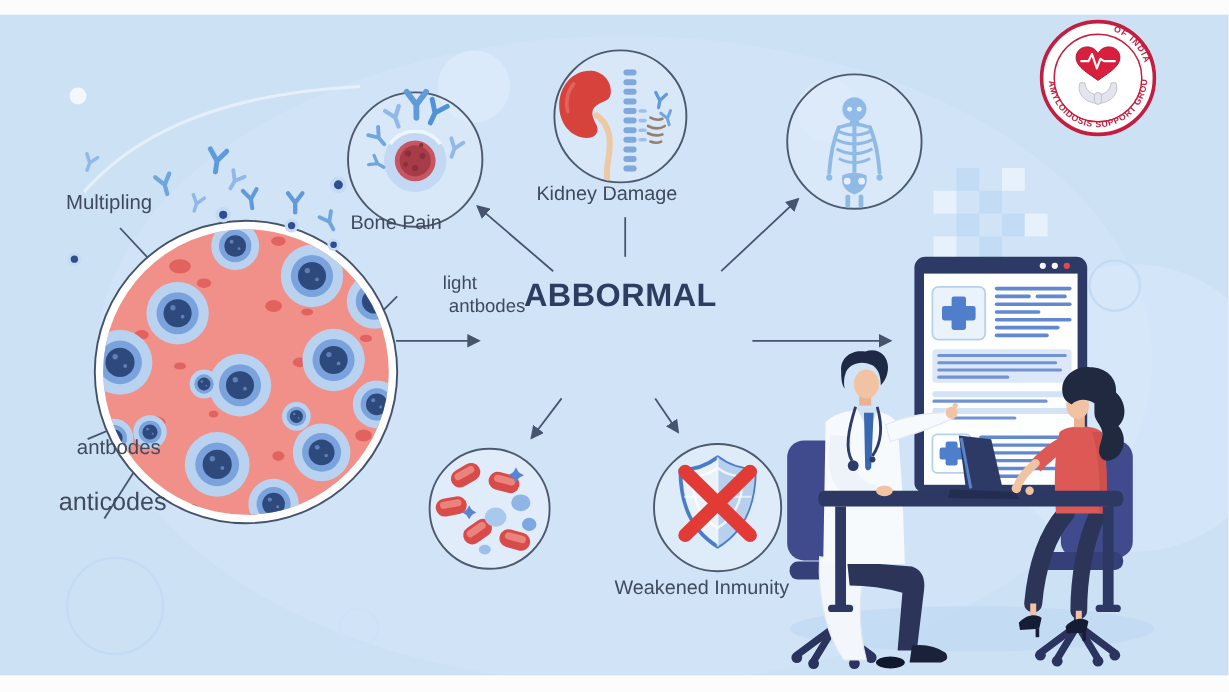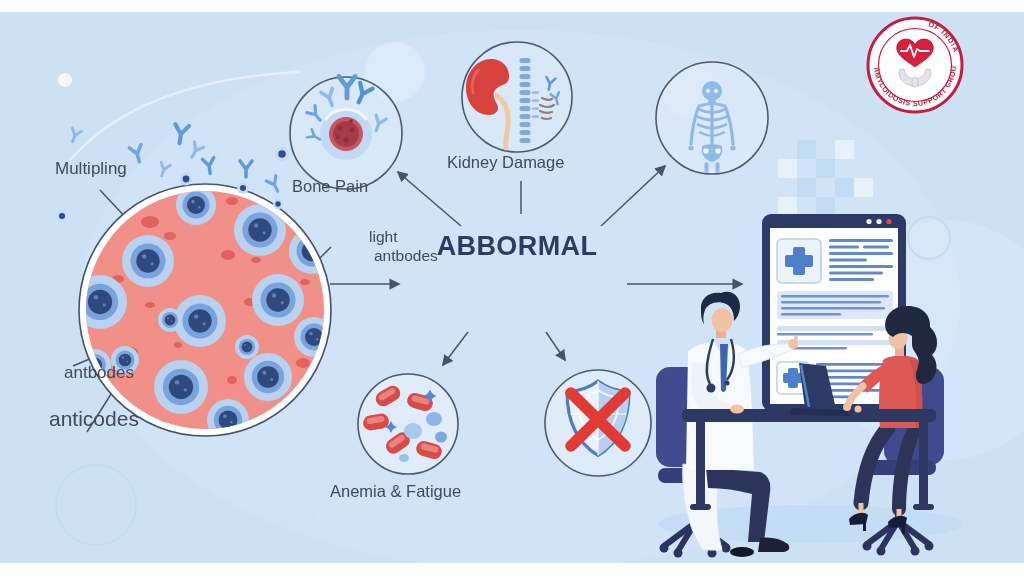"Anemia & Fatigue" div.lbl { html: <div>Anemia &amp; Fatigue</div> -> none }
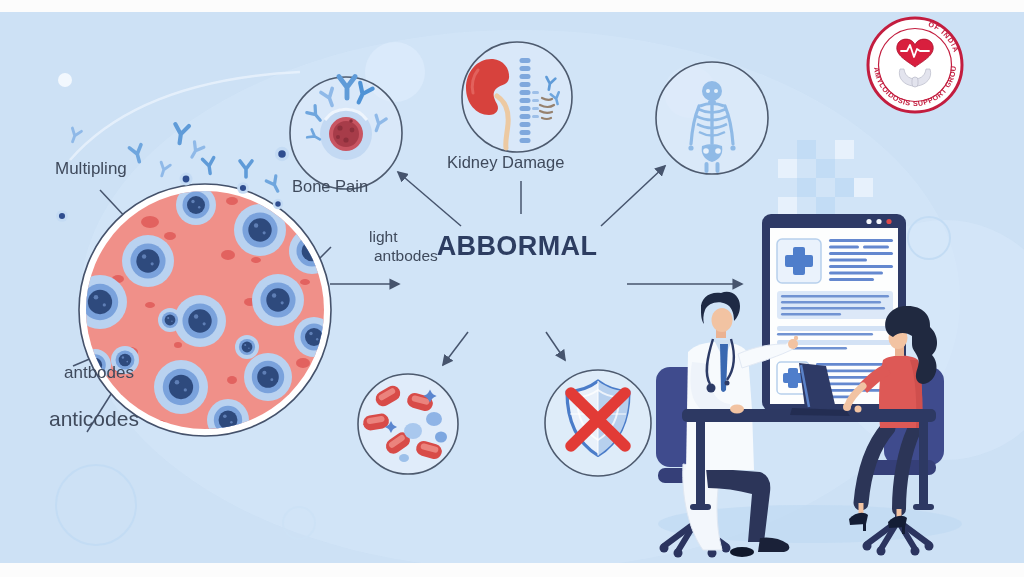"Weakened Inmunity" div { html: none -> <div>Weakened Inmunity</div> }
